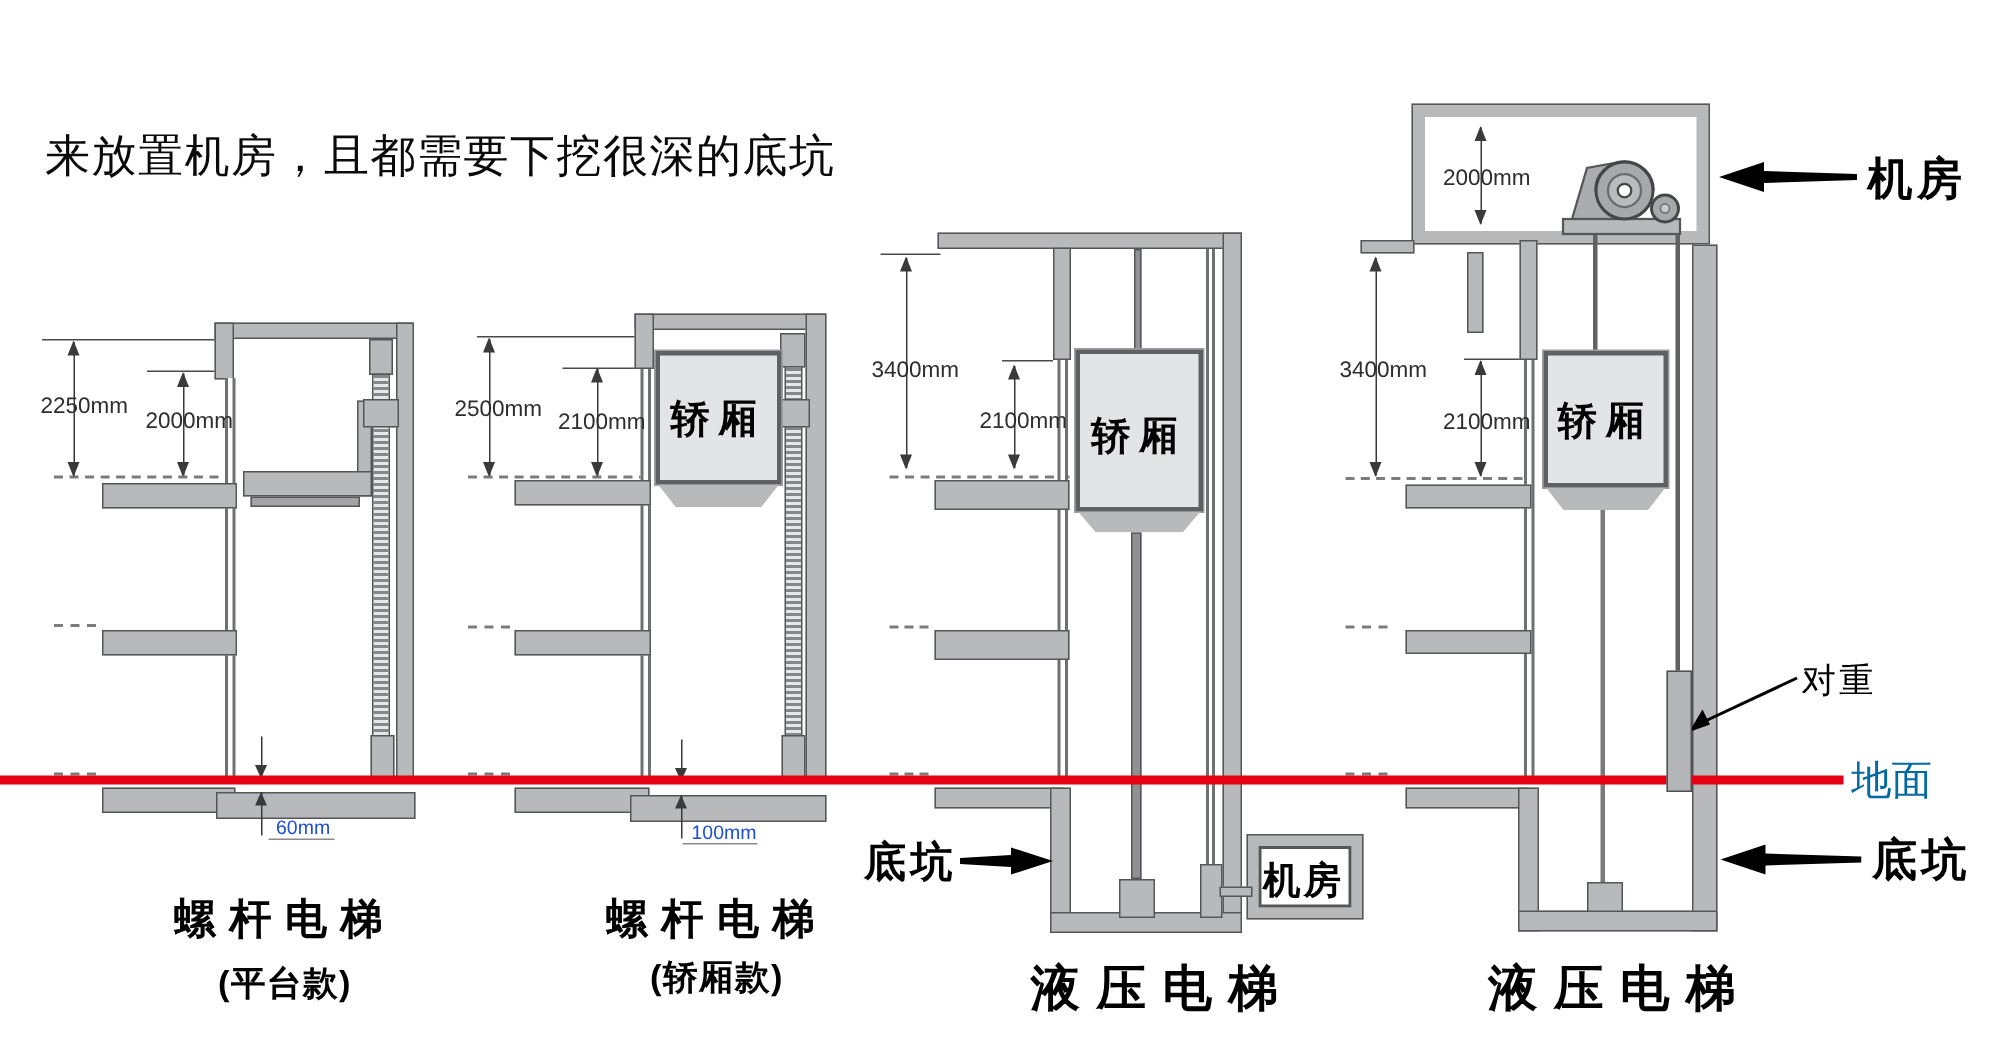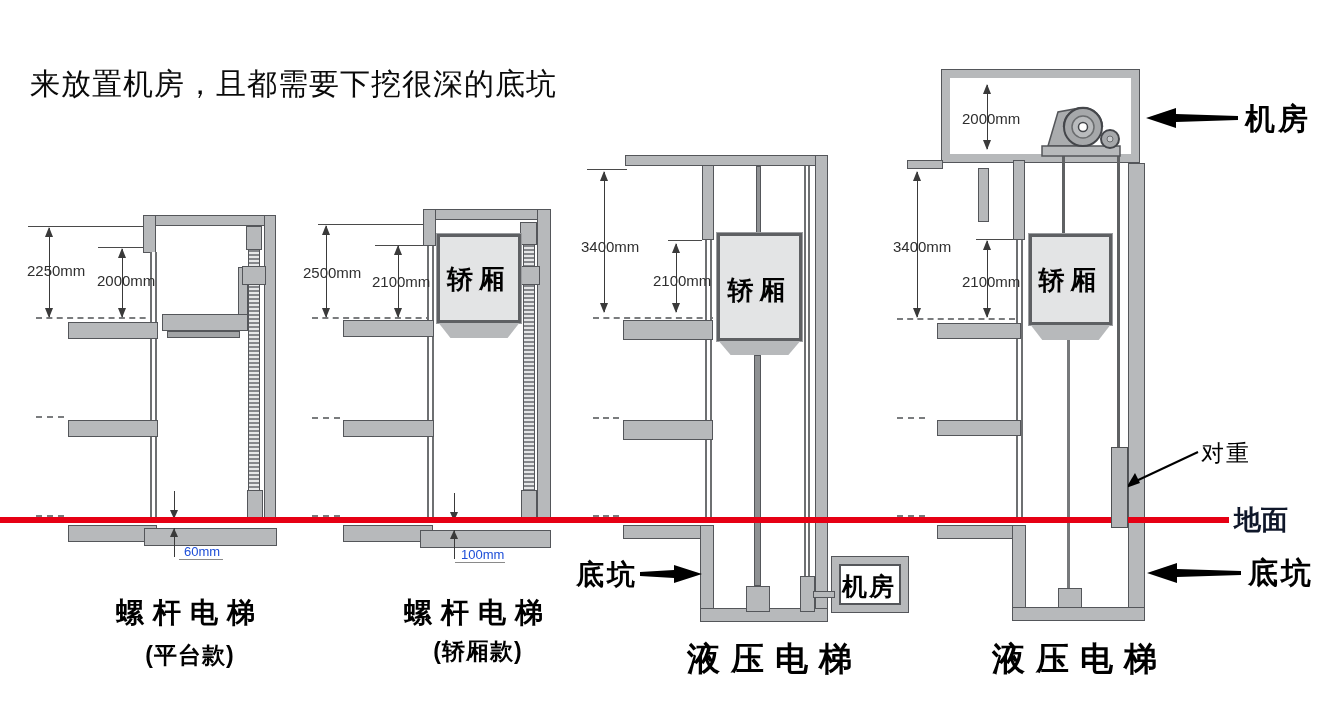"来放置机房，且都需要下挖很深的底坑" div.title { top: 64px -> 84px }
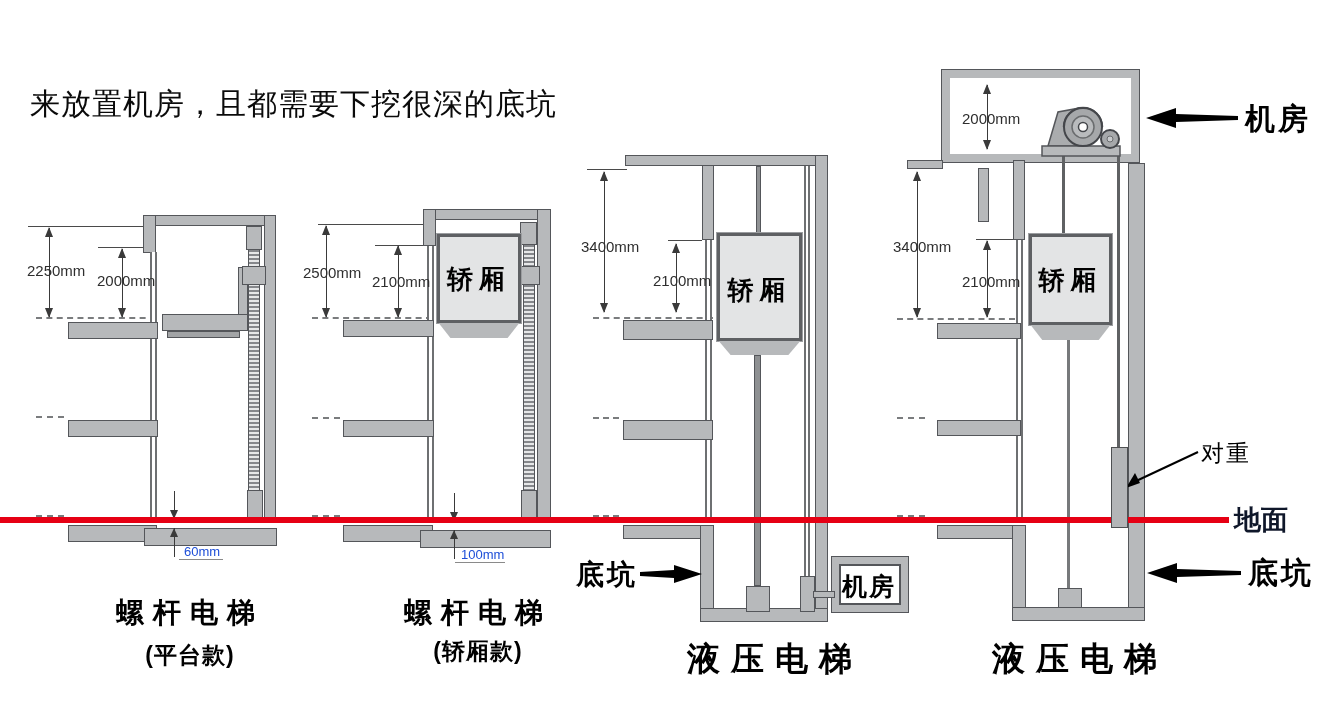"地面" .ground-label { color: #0f172a -> #0369a1; font-weight: bold -> normal }
